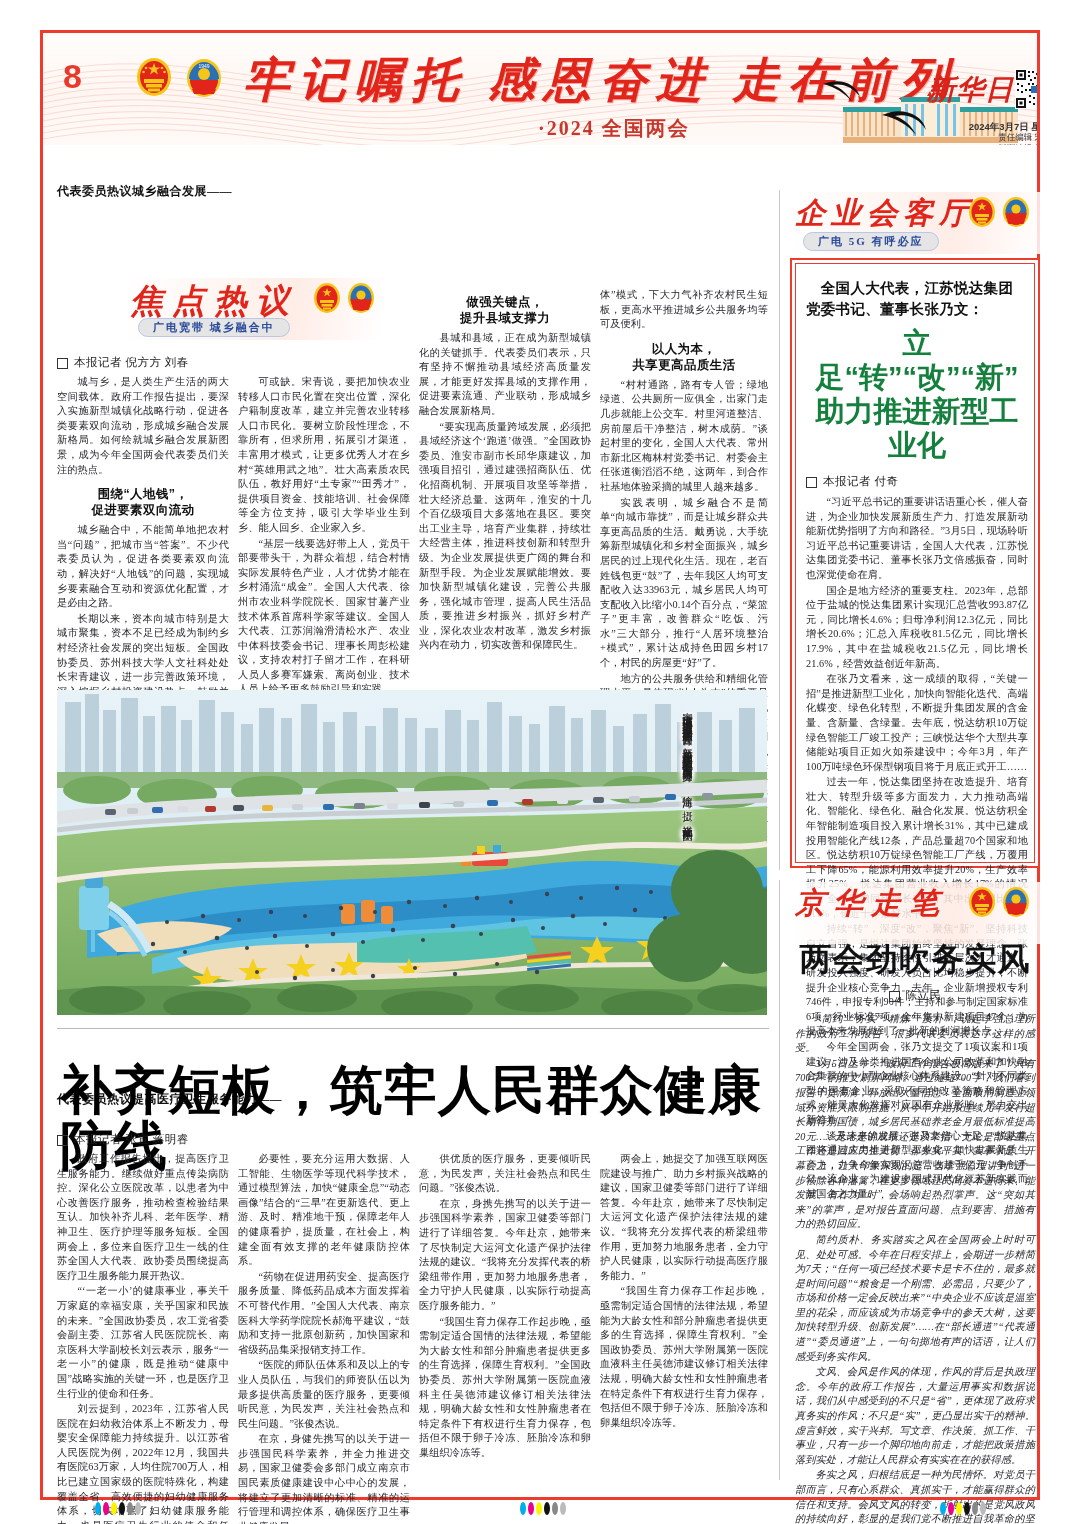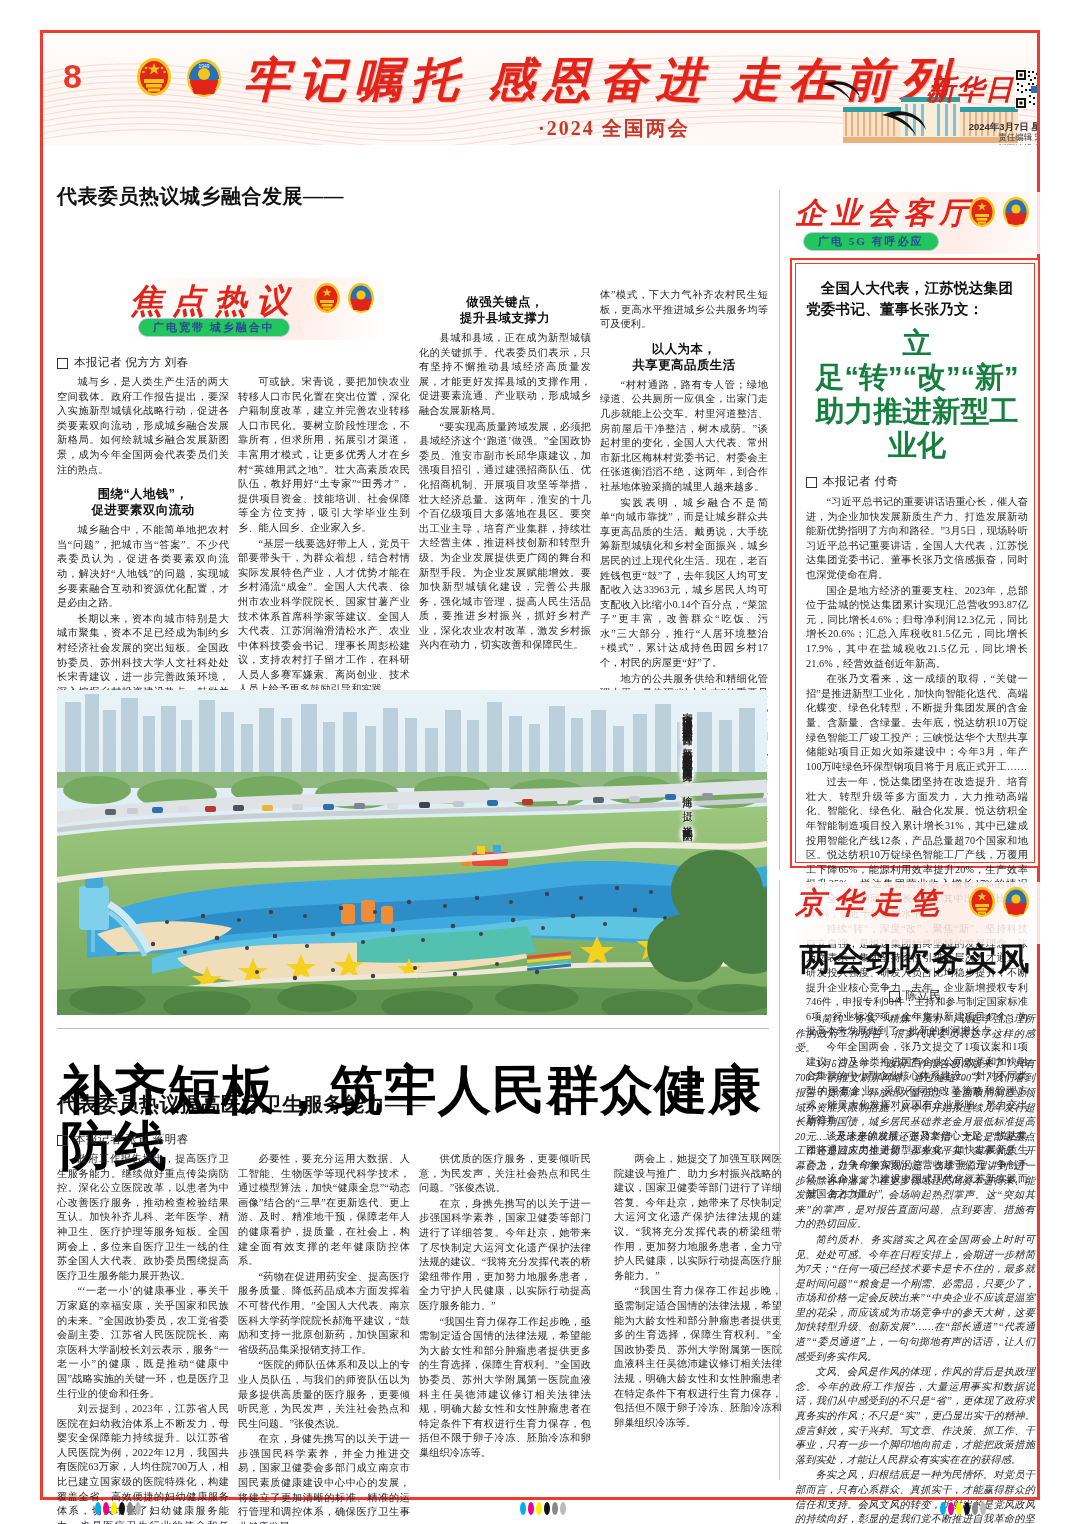"代表委员热议城乡融合发展——" .kicker { font-size: 20px -> 12px }
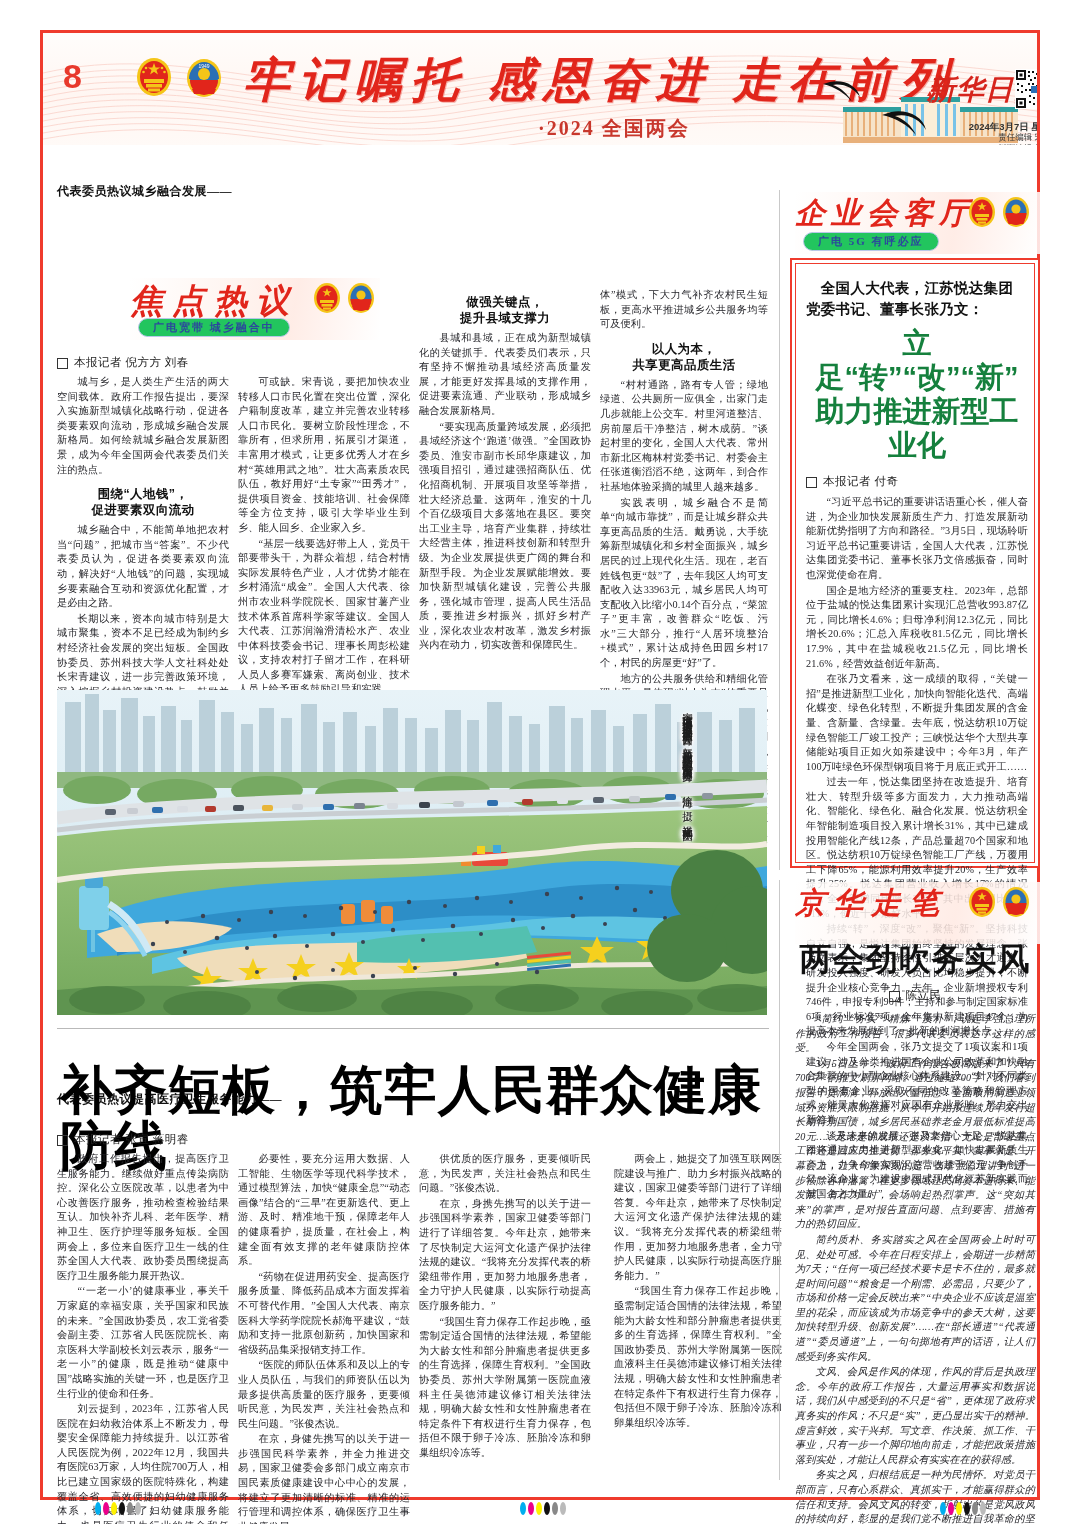"广电 5G 有呼必应" .seclogo .tag { background: #22c55e -> #e5e5e5 }
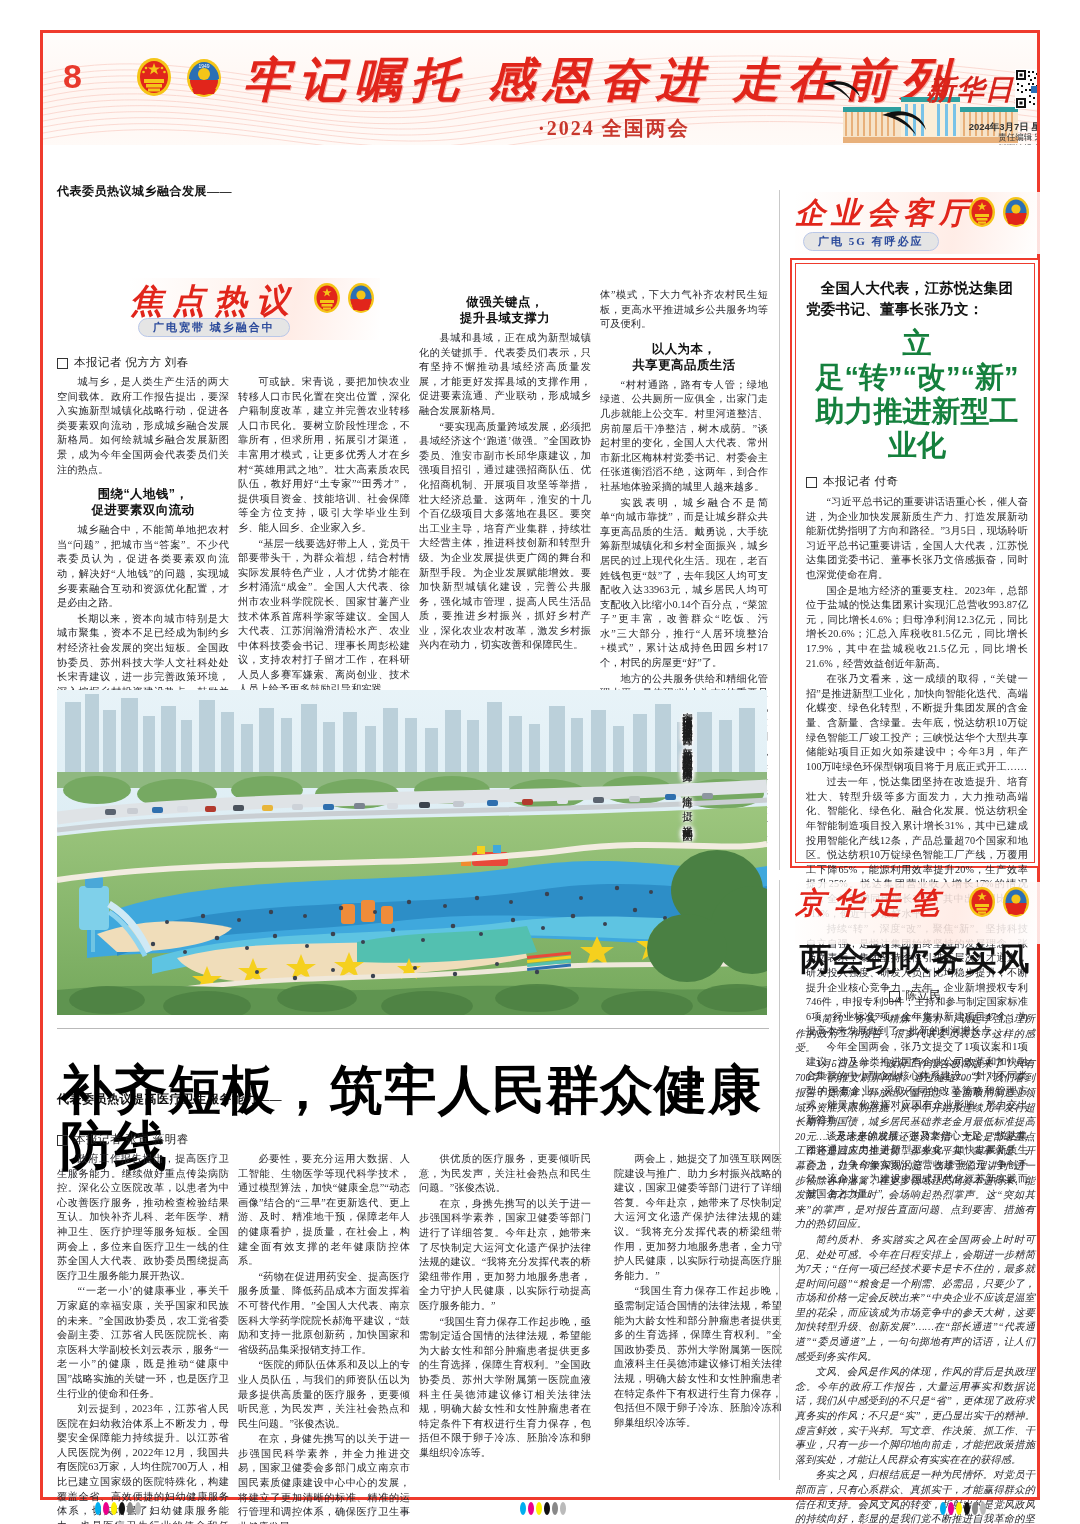"两会上，她提交了加强互联网医院建设与推广、助力乡村振兴战略的建议，国家卫健委等部" div.col { margin-left: 14px -> none }
